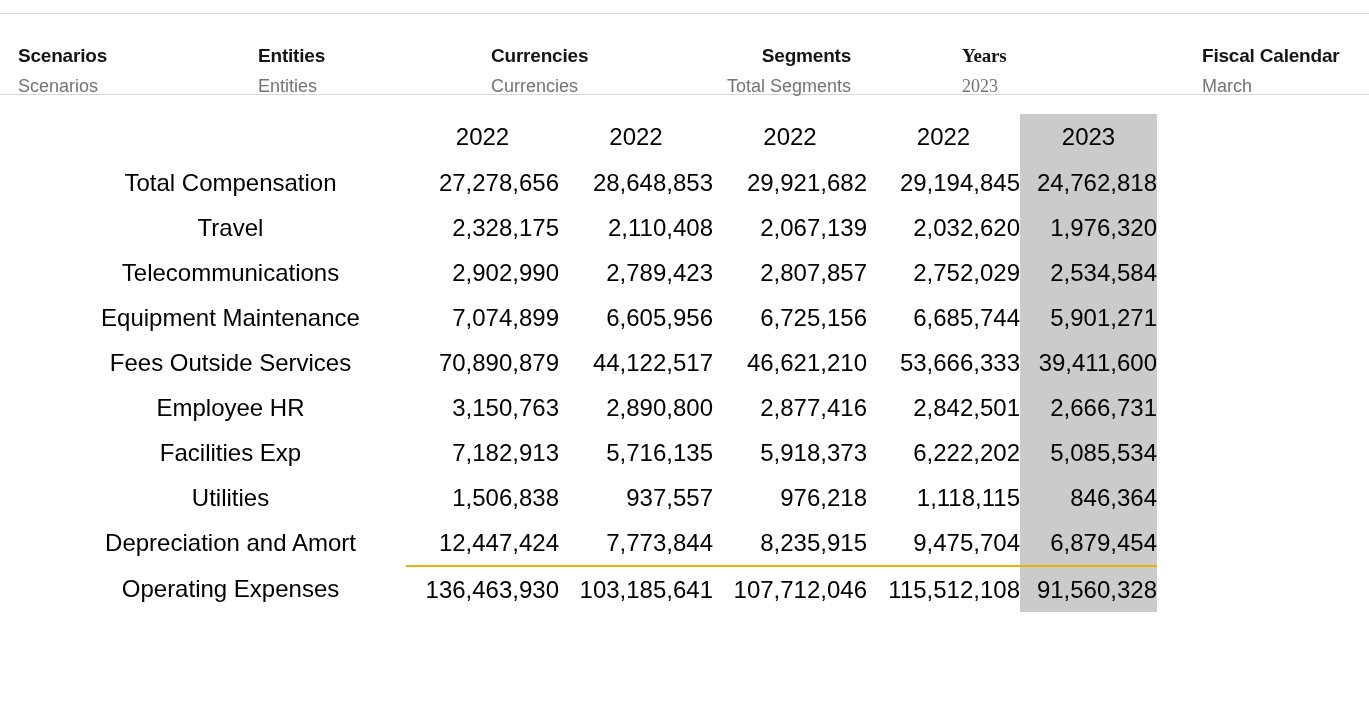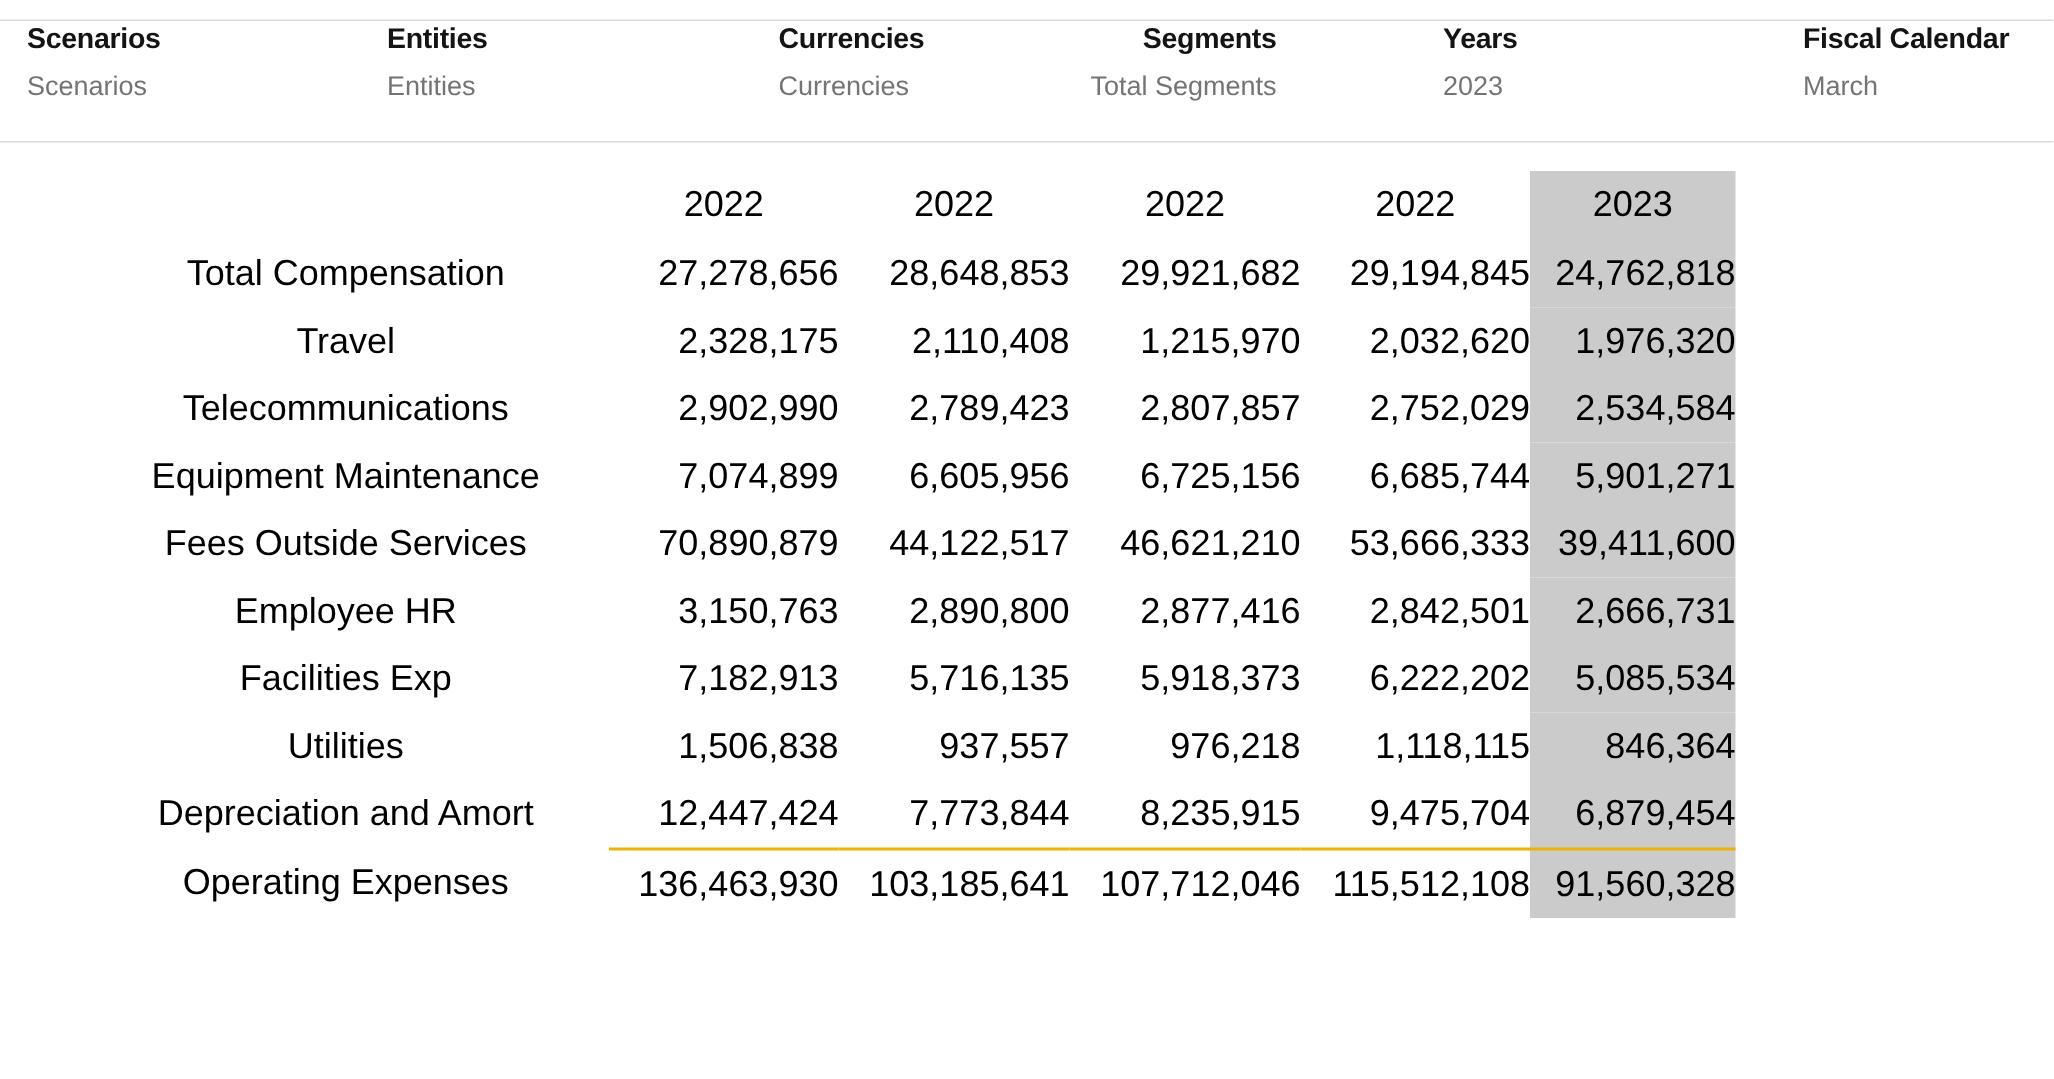"Scenarios" .pov-item { top: 2px -> 31px }
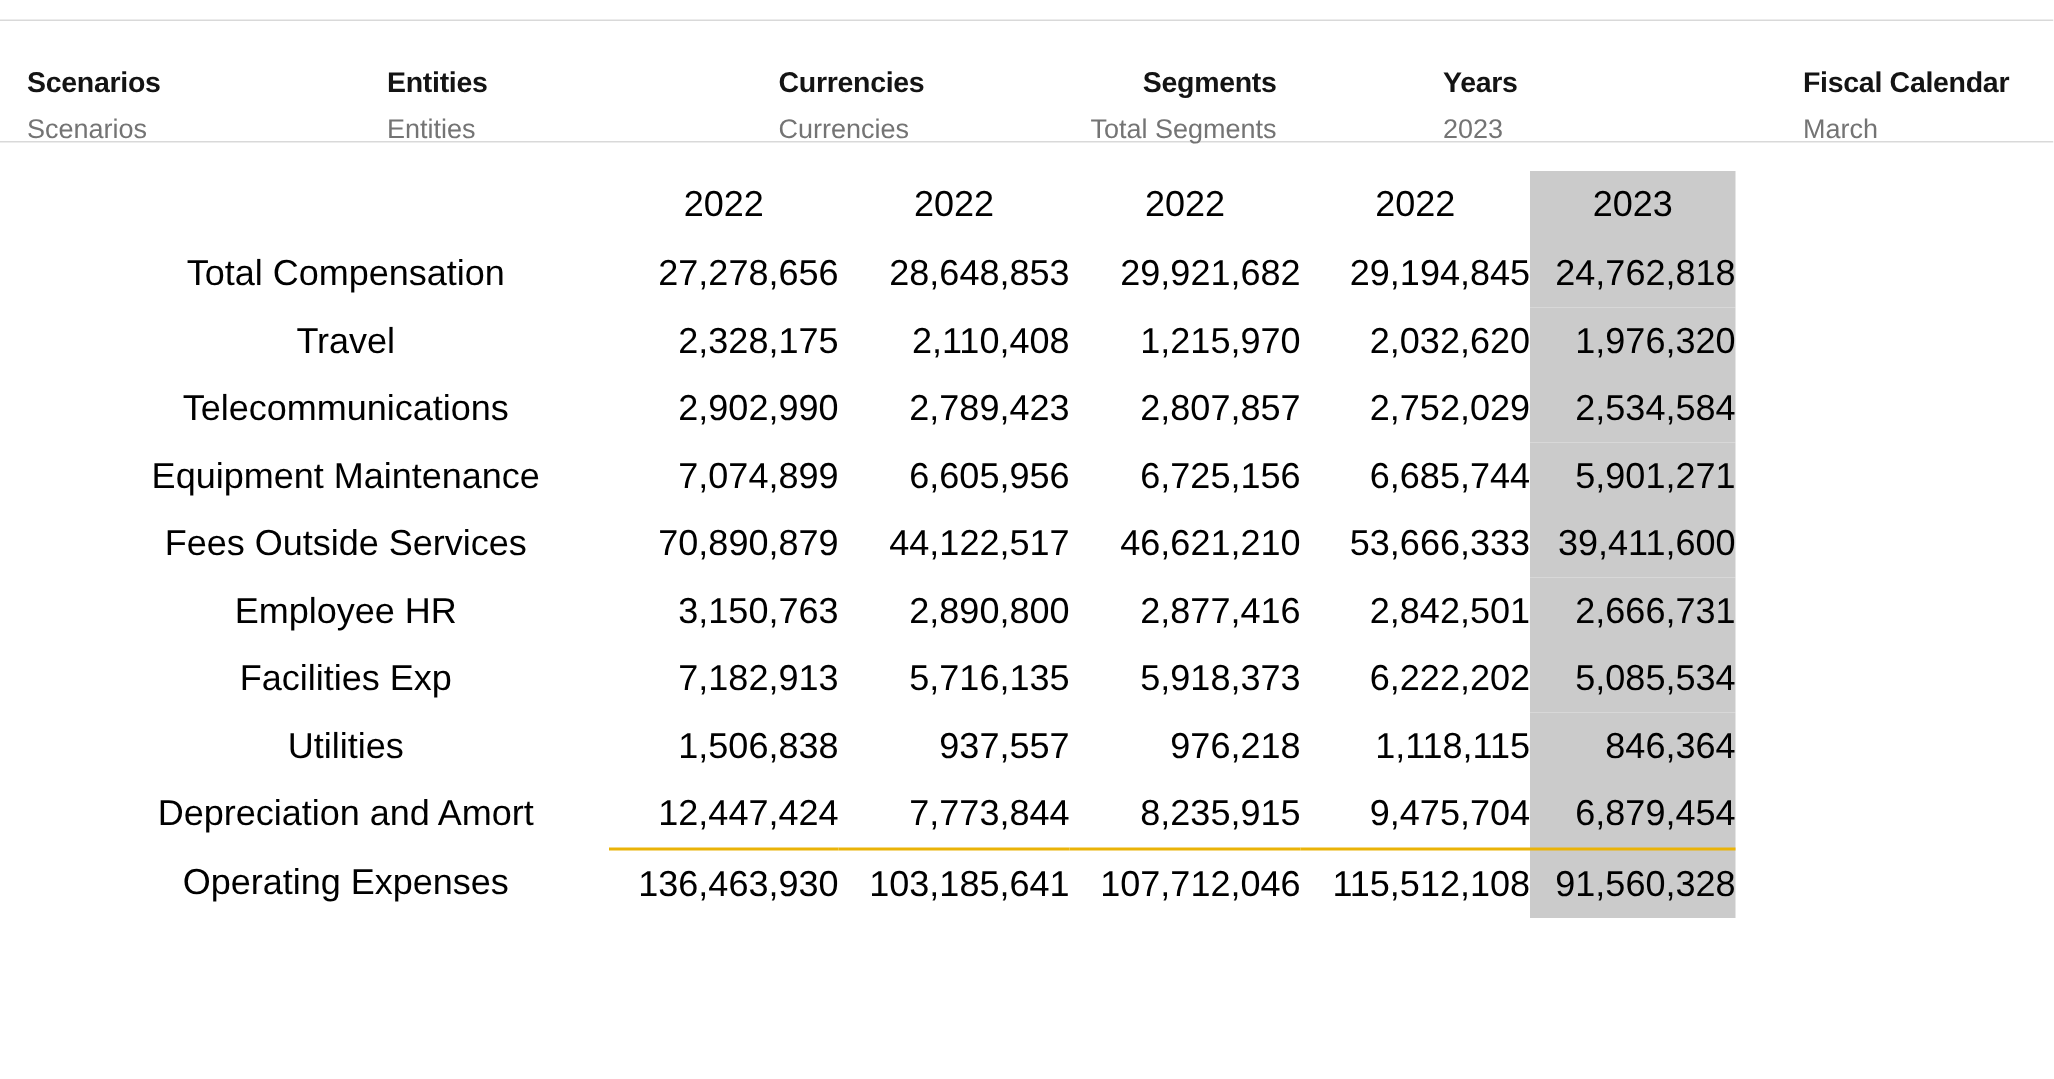"Currencies" .pov-2 { margin-left: 28px -> none }
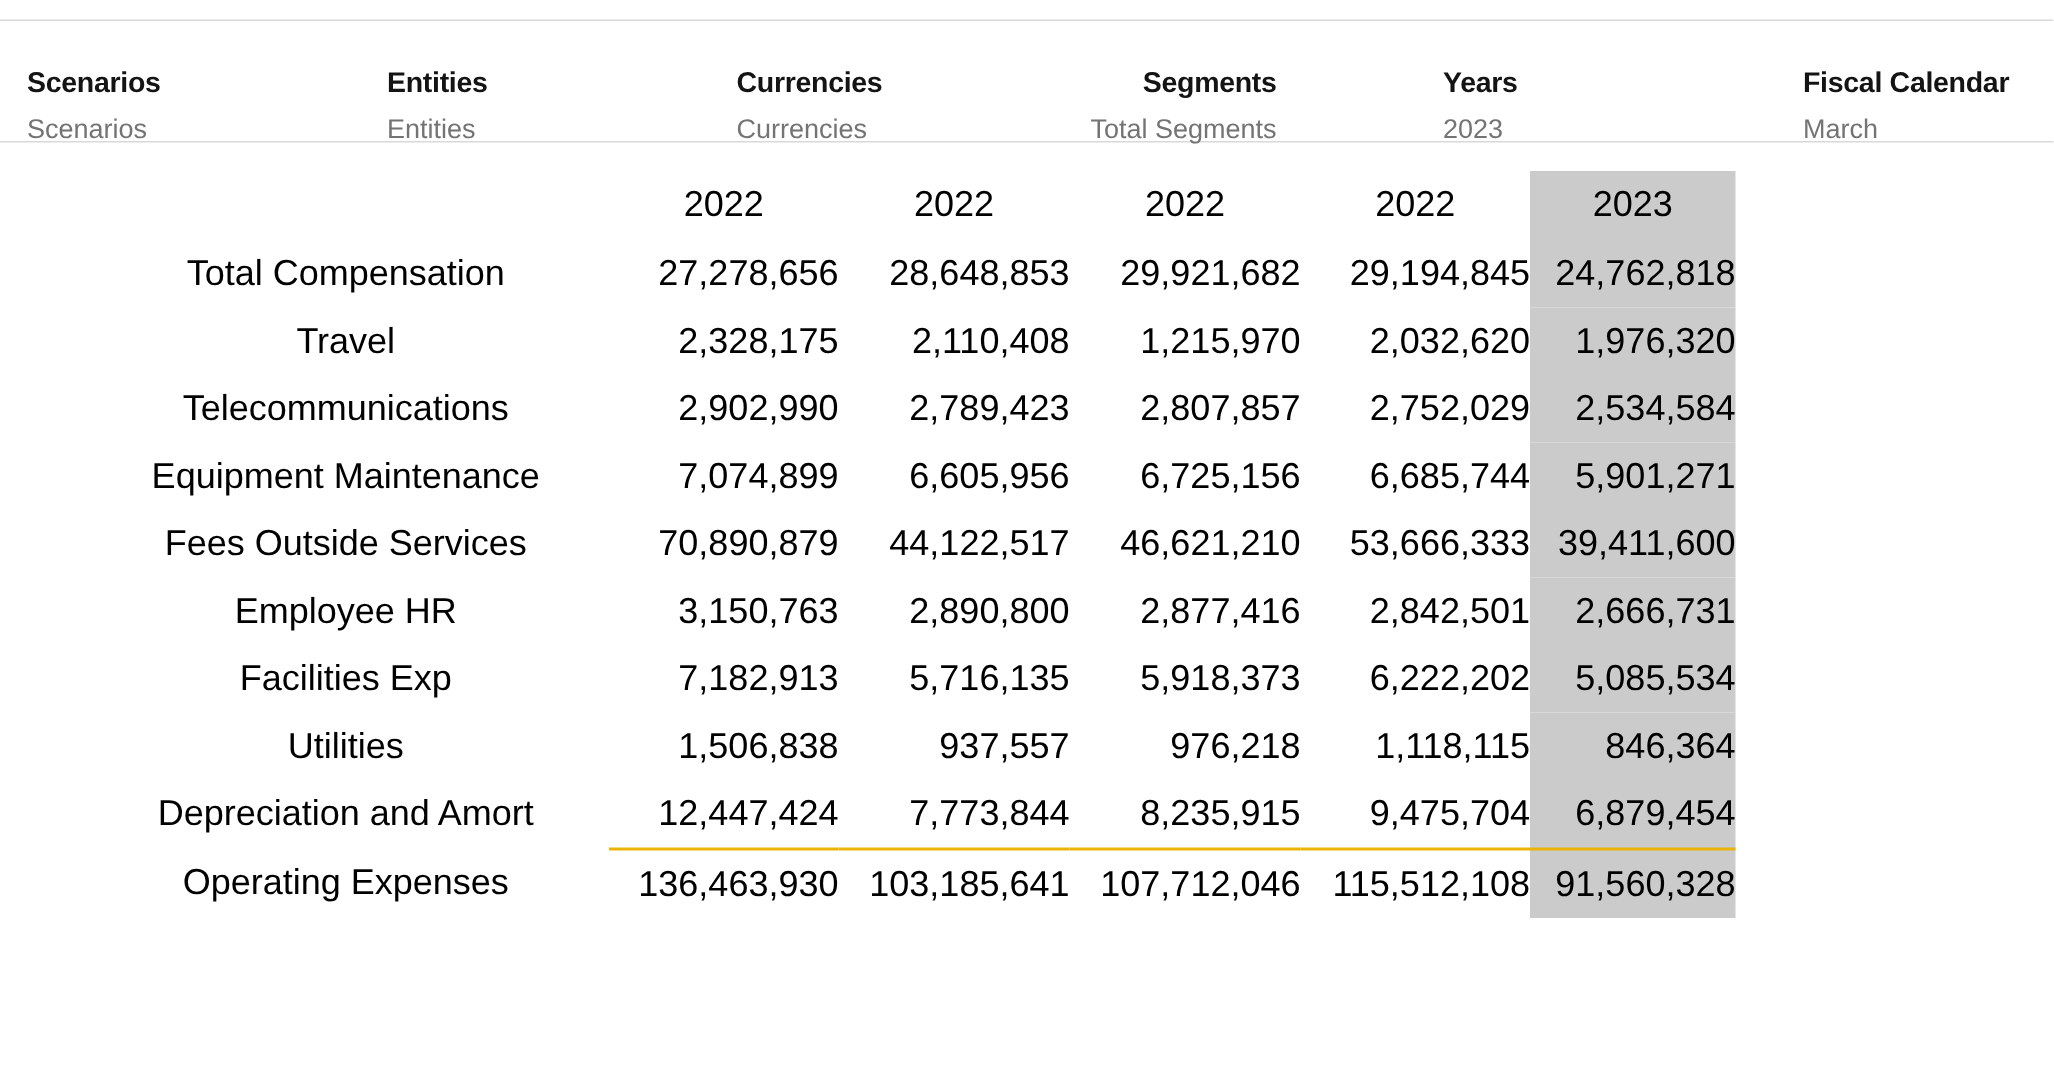"Years" .pov-4 { font-family: none -> Liberation Serif, serif }
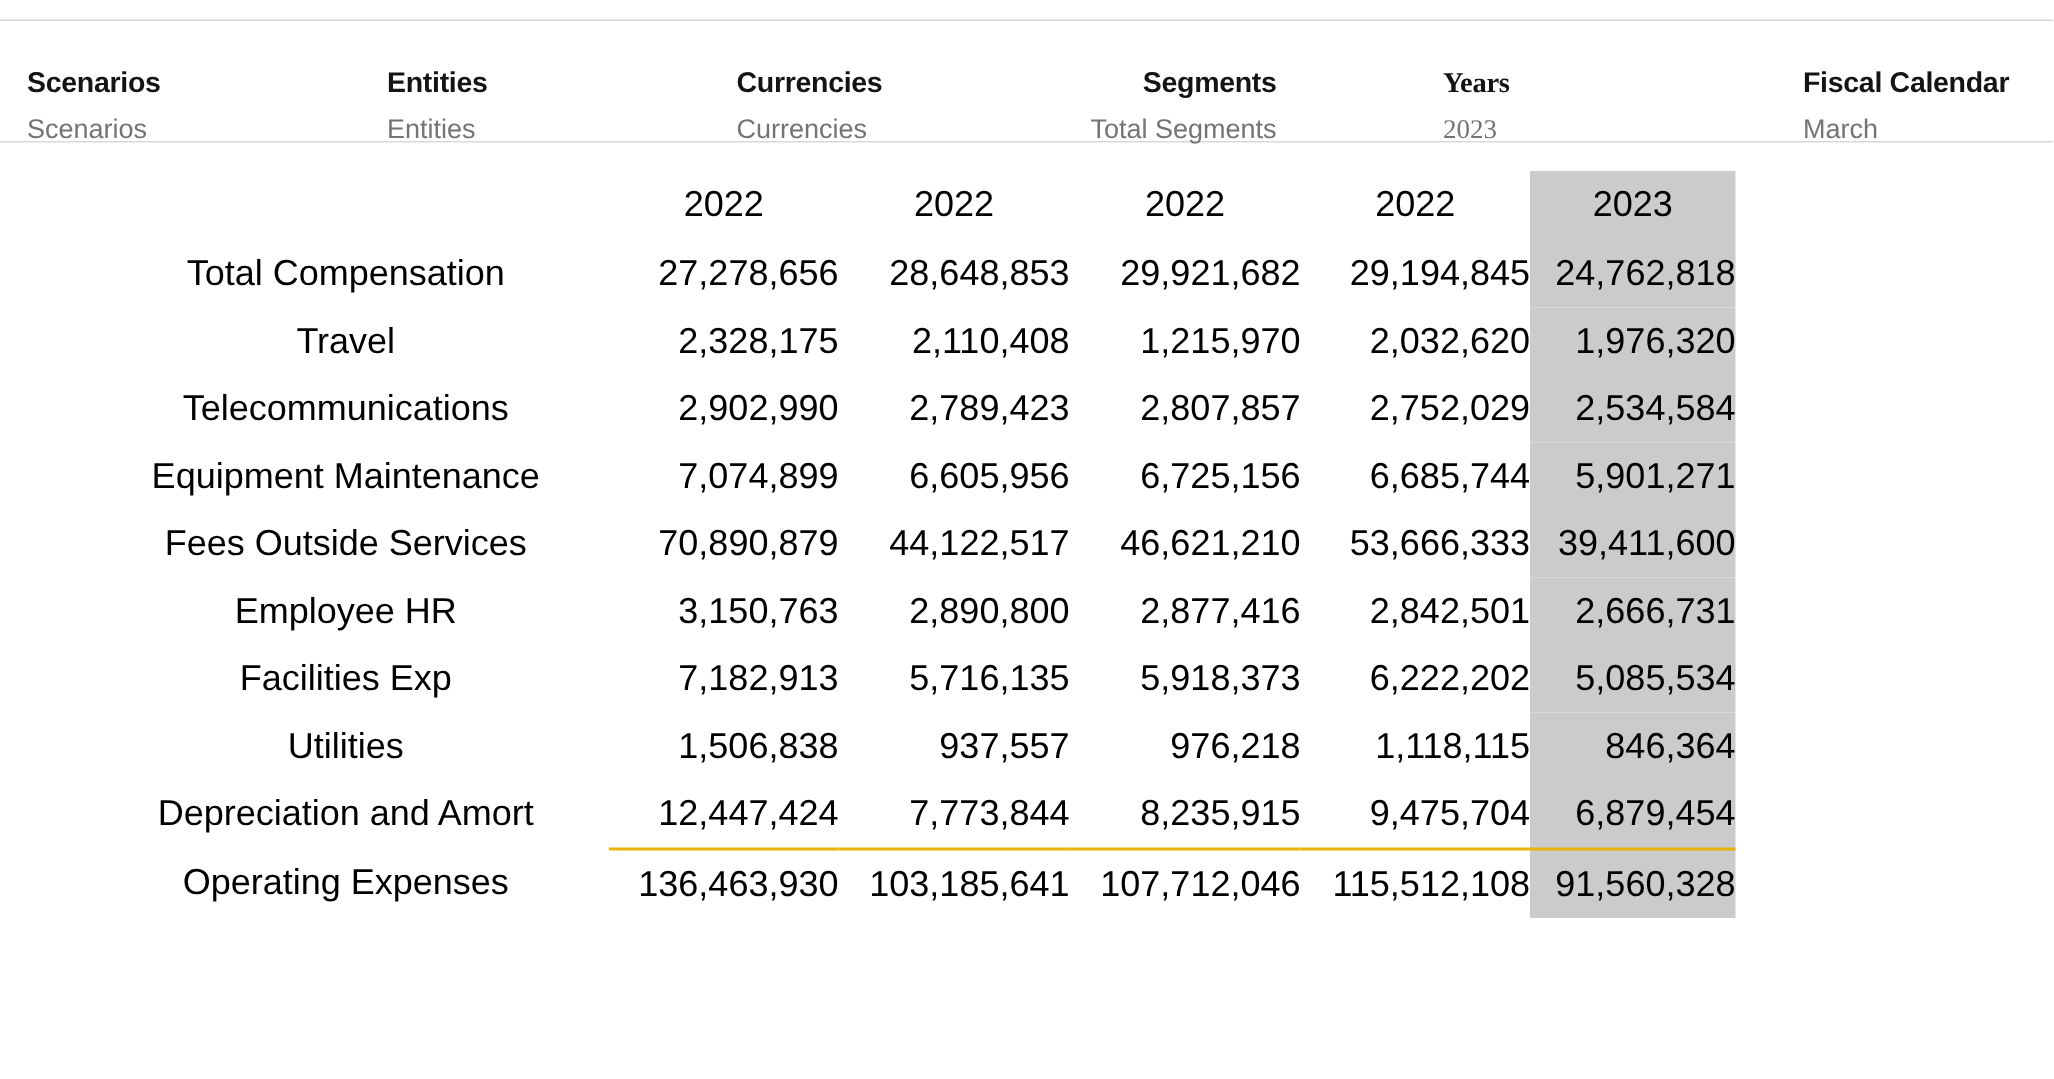"1,215,970" td.num { text: 1,215,970 -> 2,067,139 }
